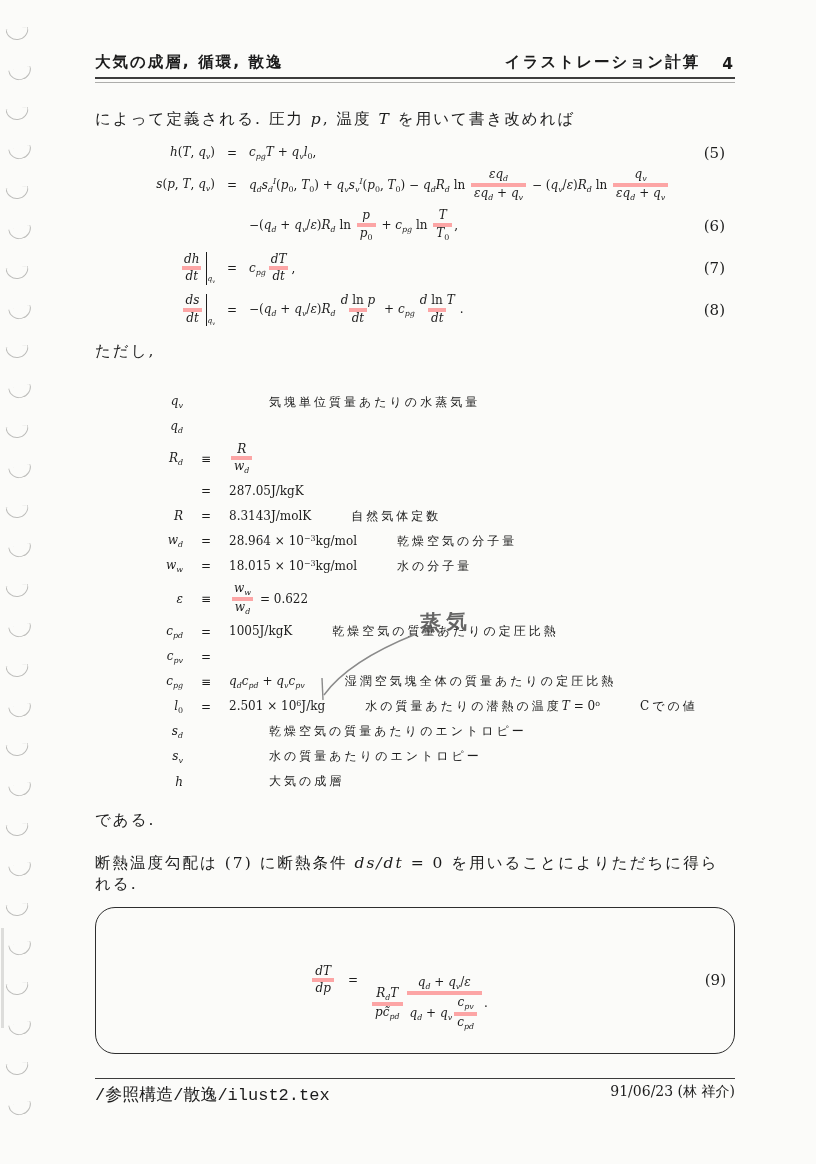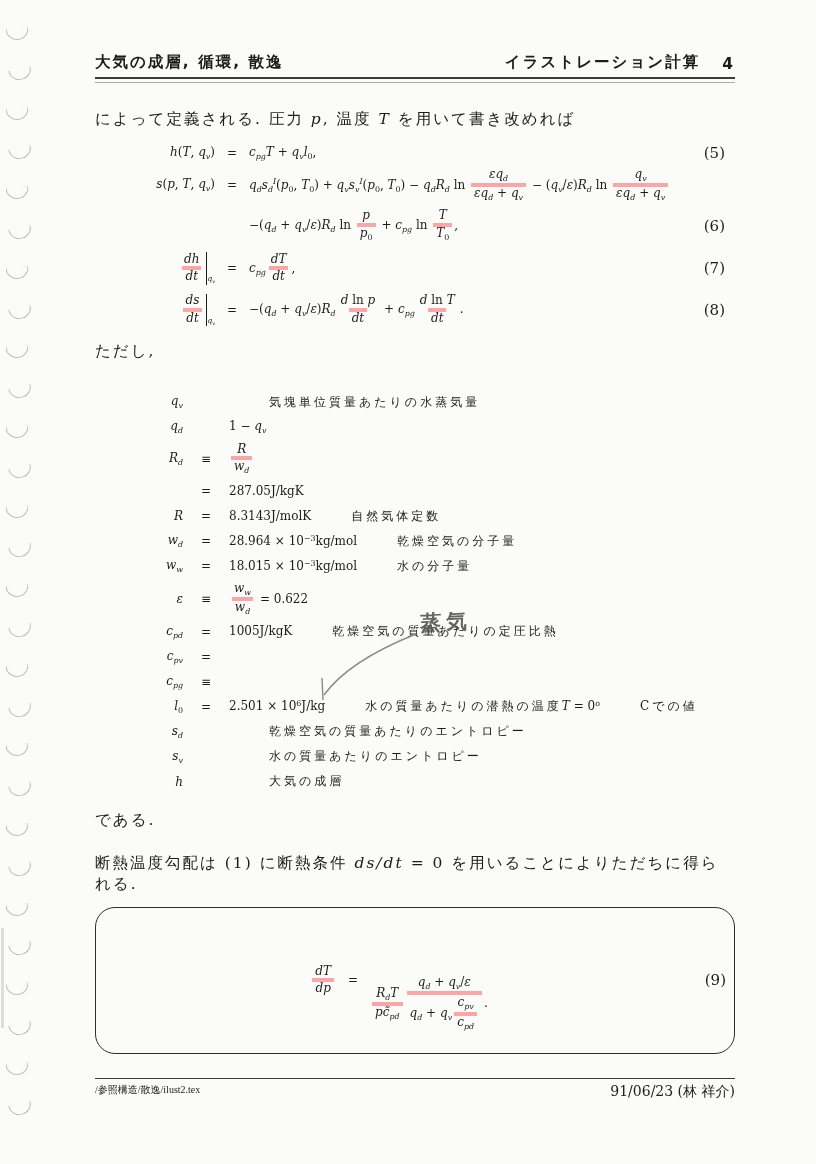"1 − qv" span.defval { html: <span><span>1 − </span><span>q</span><span>v</span></span> -> none }
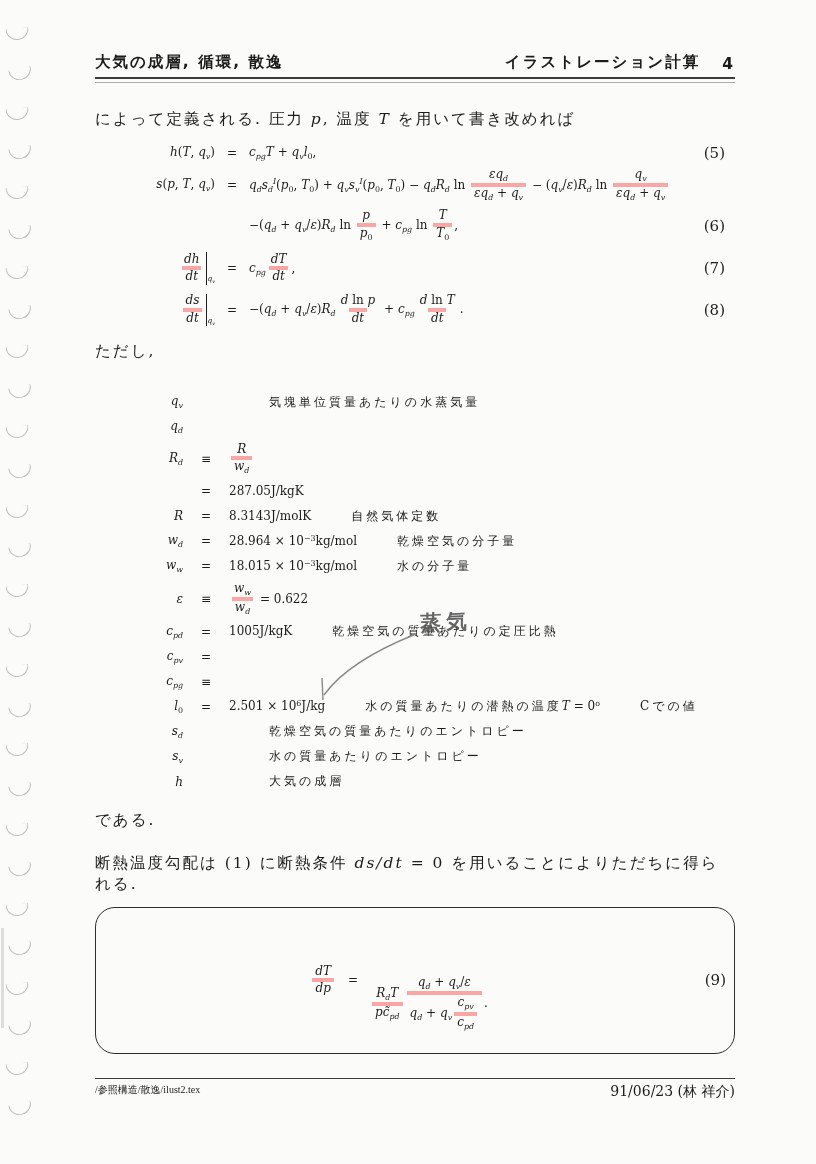"qdcpd + qvcpv湿潤空気塊全体の質量あたりの定圧比熱" span.defval { html: none -> <span><span>q</span><span>d</span><span>c</span><span>pd</span><span> + </span><span>q</span><span>v</span><span>c</span><span>pv</span><span>湿潤空気塊全体の質量あたりの定圧比熱</span></span> }
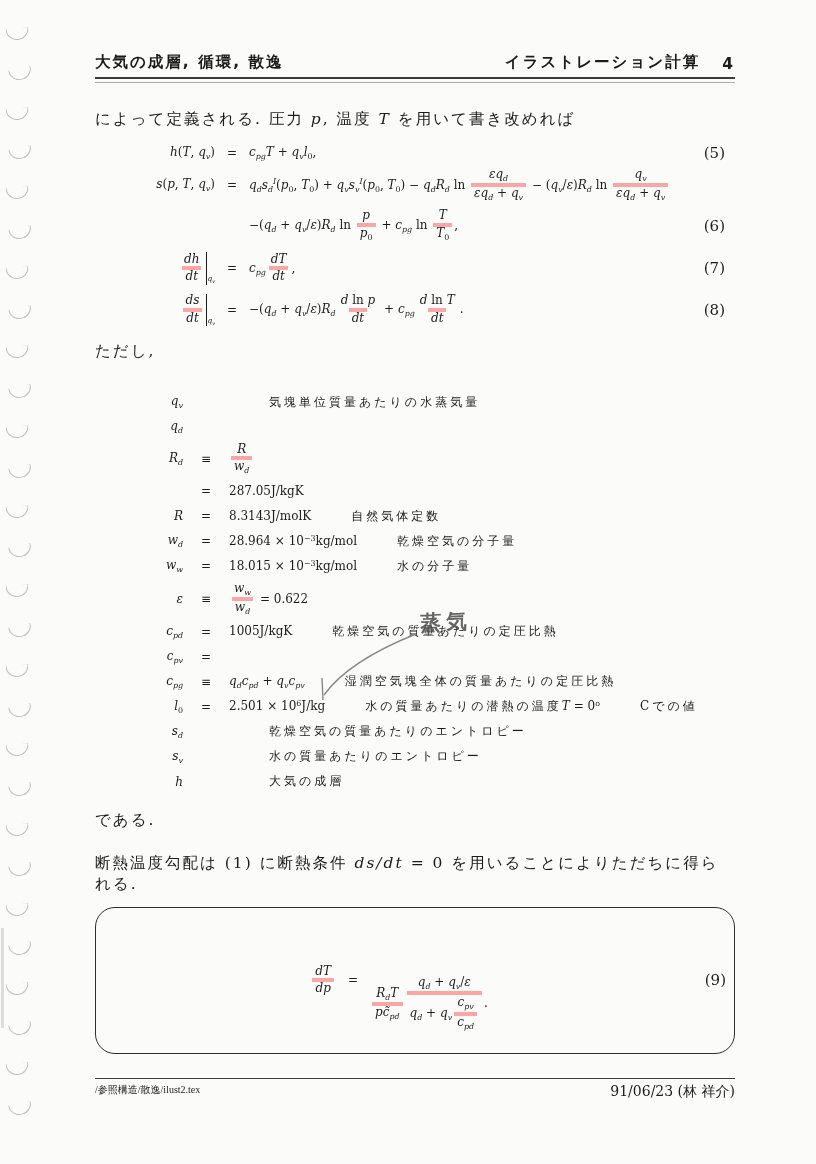"断熱温度勾配は (1) に断熱条件" span.mr { text: 1 -> 7 }
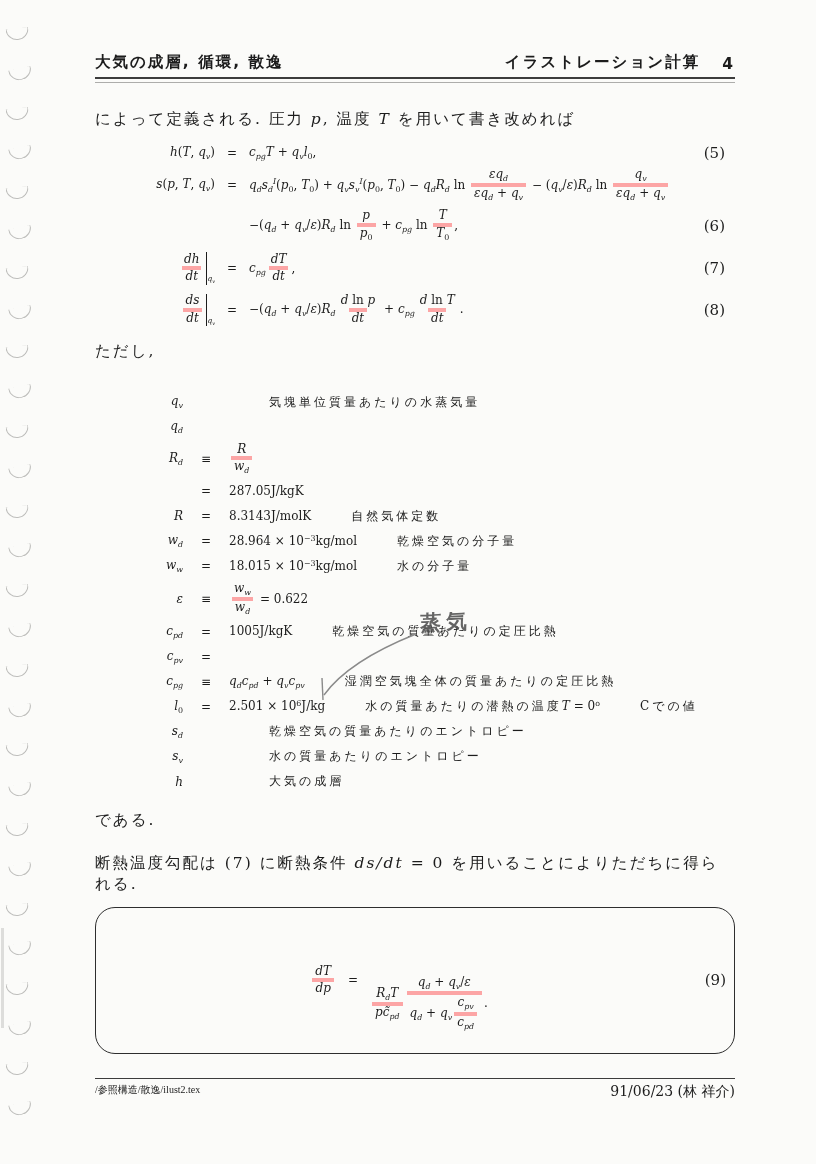"/参照構造/散逸/ilust2.tex" .fpath { font-family: Liberation Serif, serif -> Liberation Mono, monospace; font-size: 10px -> 17px }
